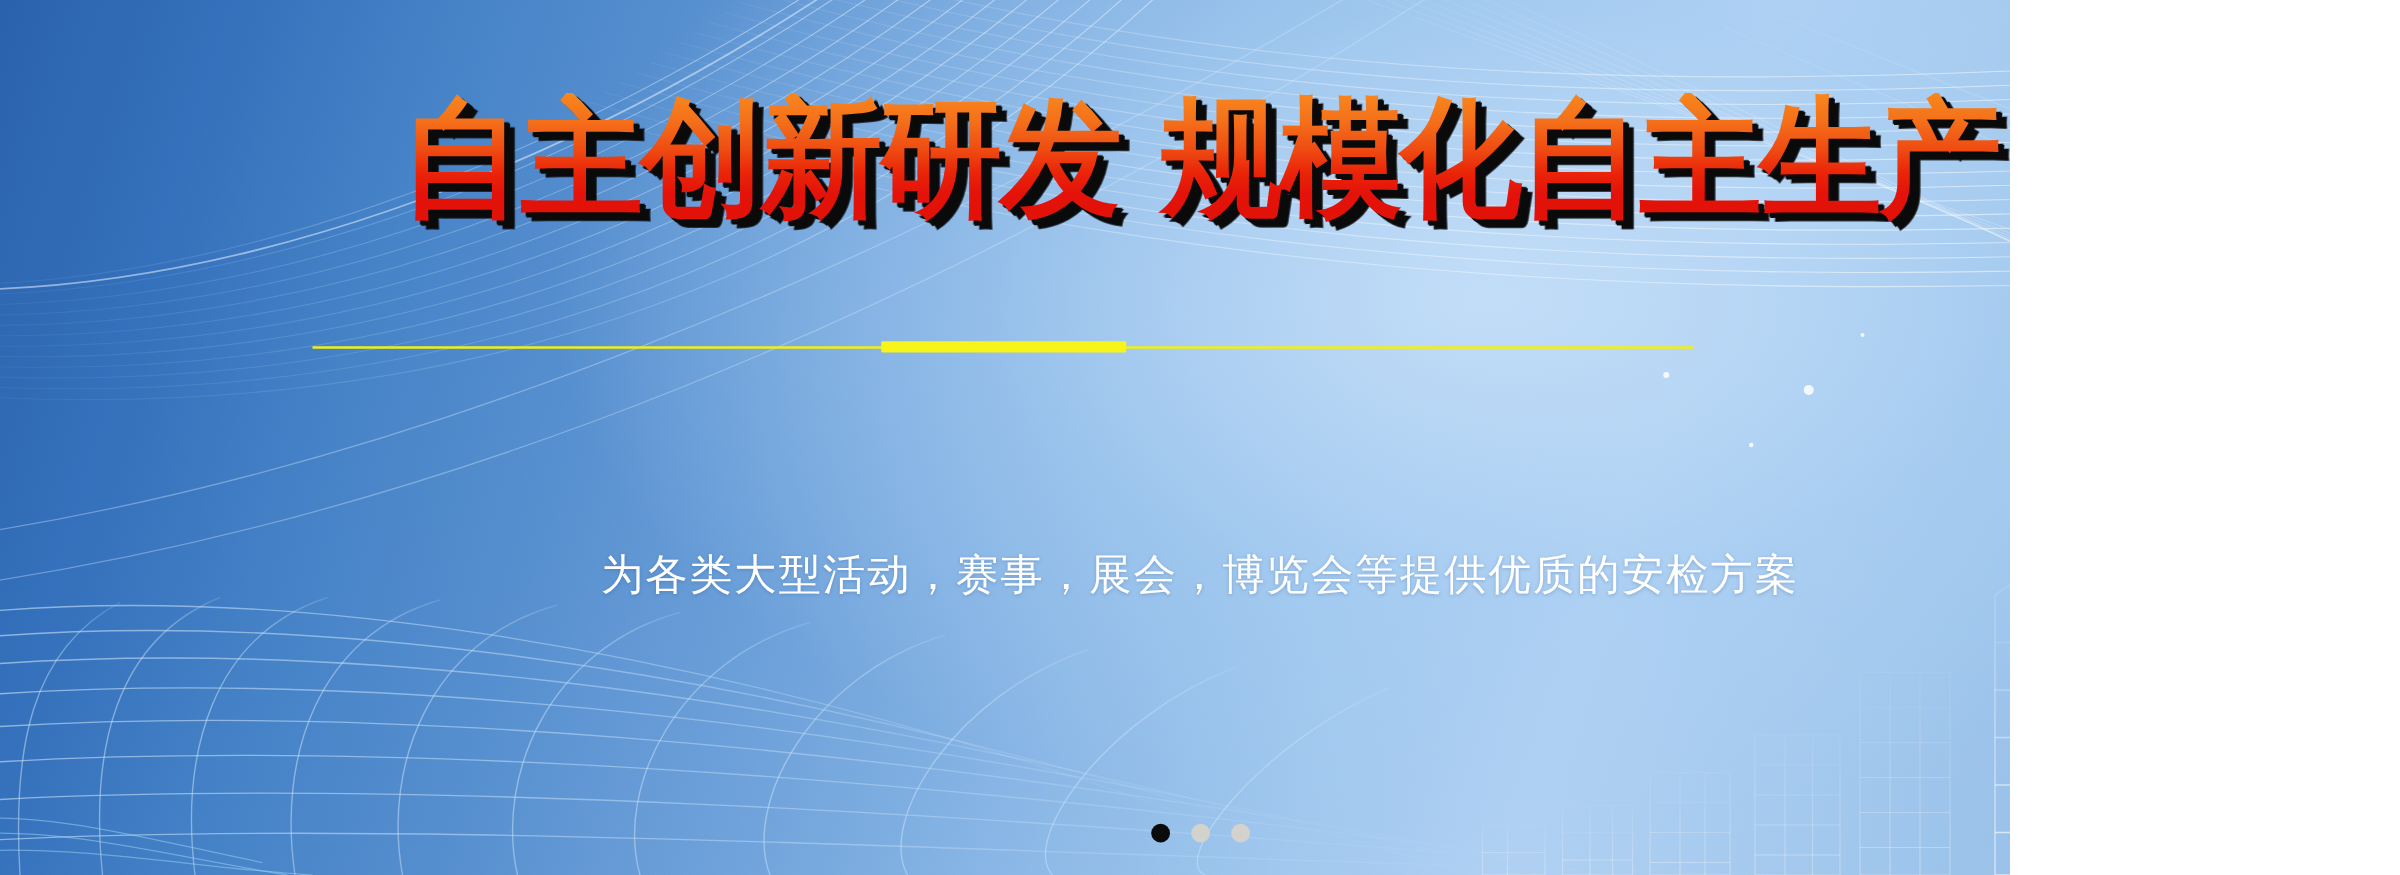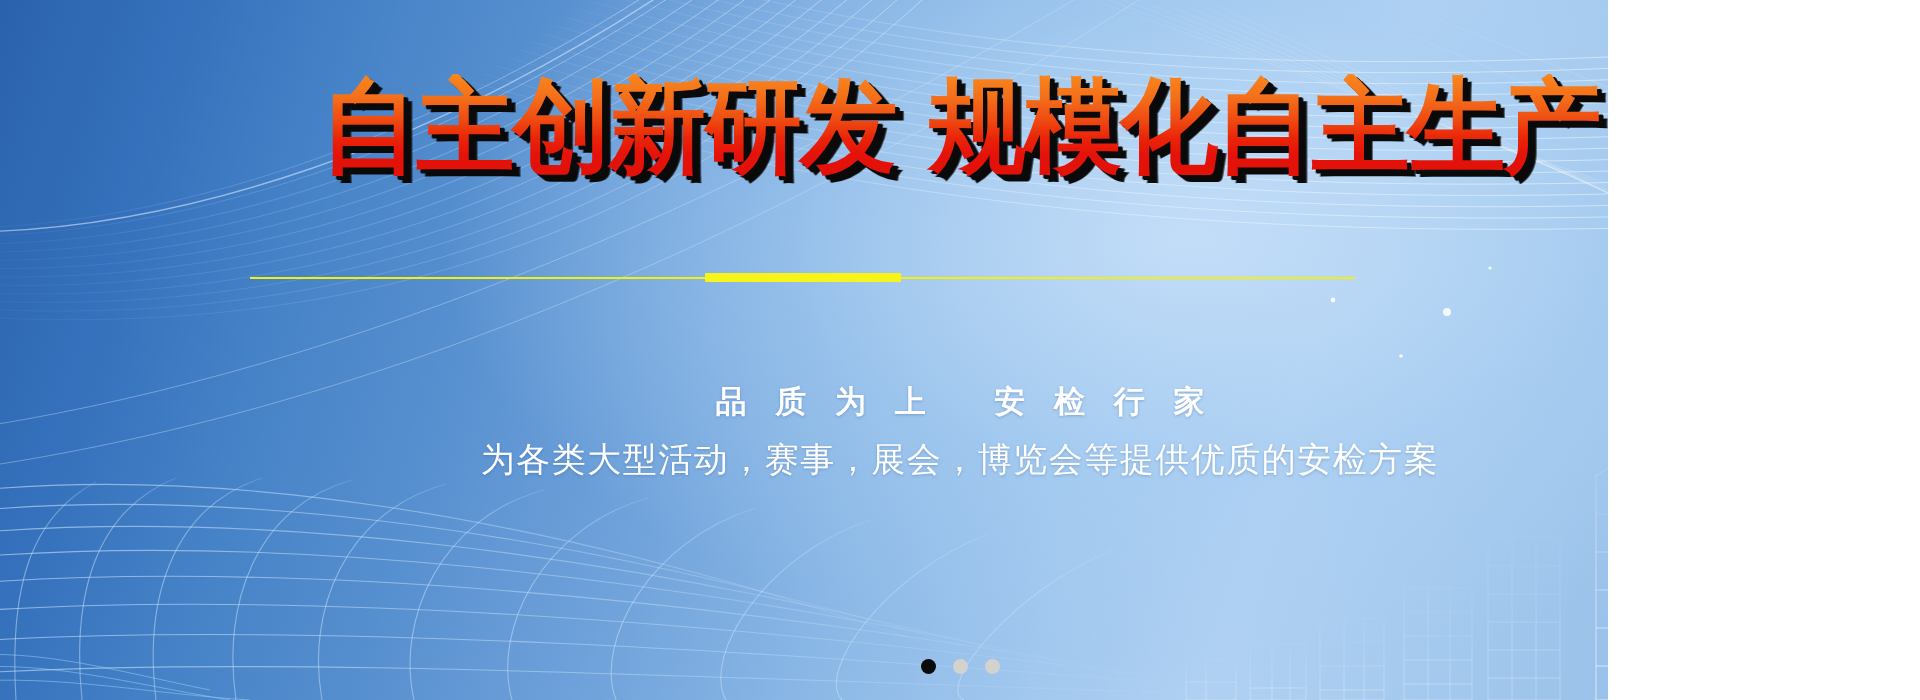"品 质 为 上 安" div { html: <div>品 质 为 上 安 检 行 家</div> -> none }
